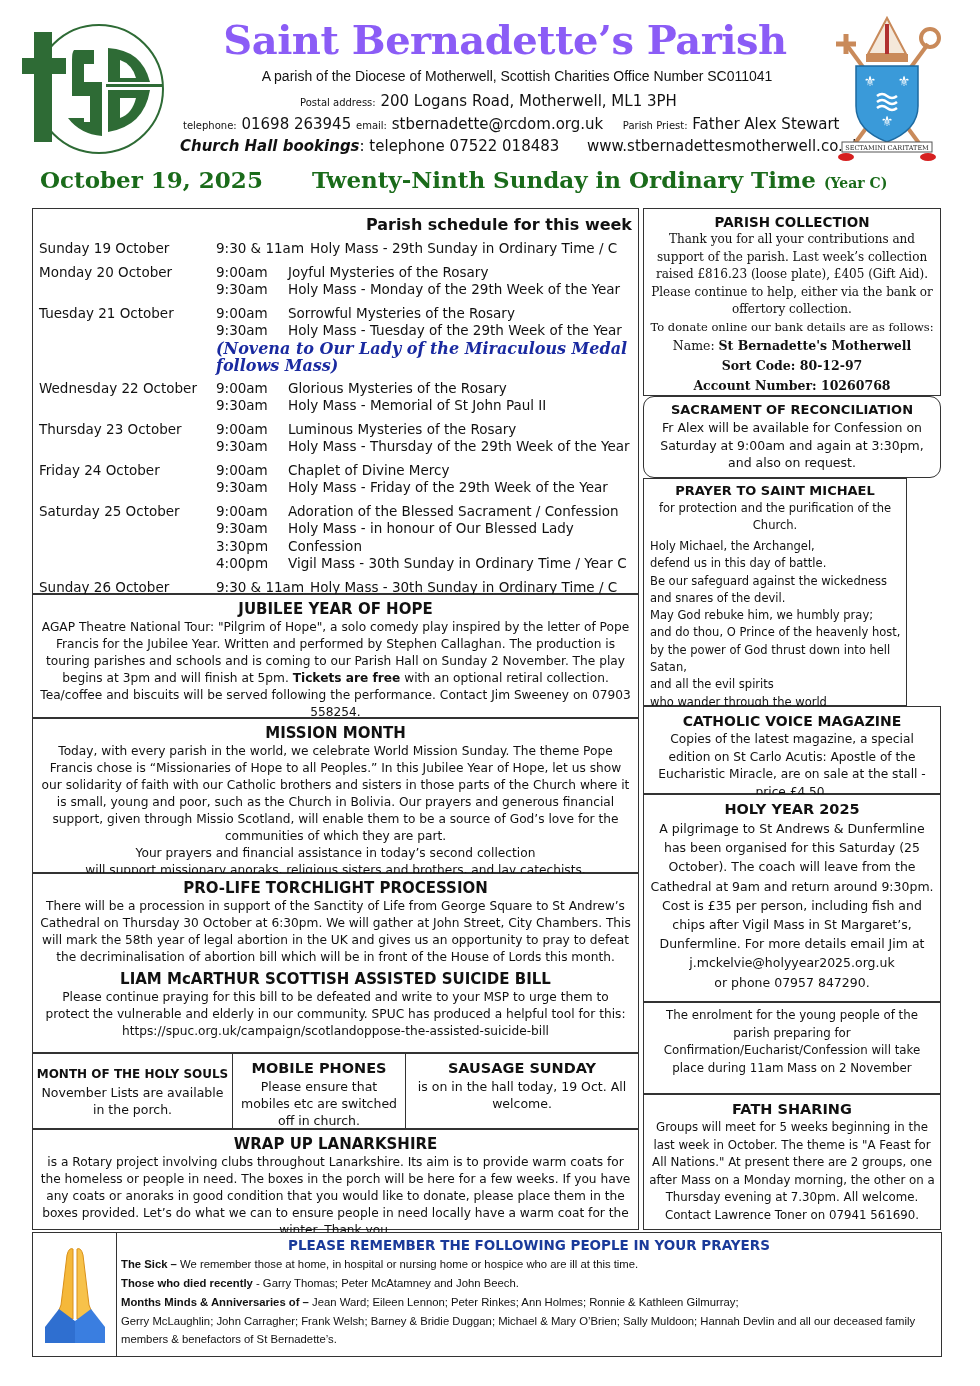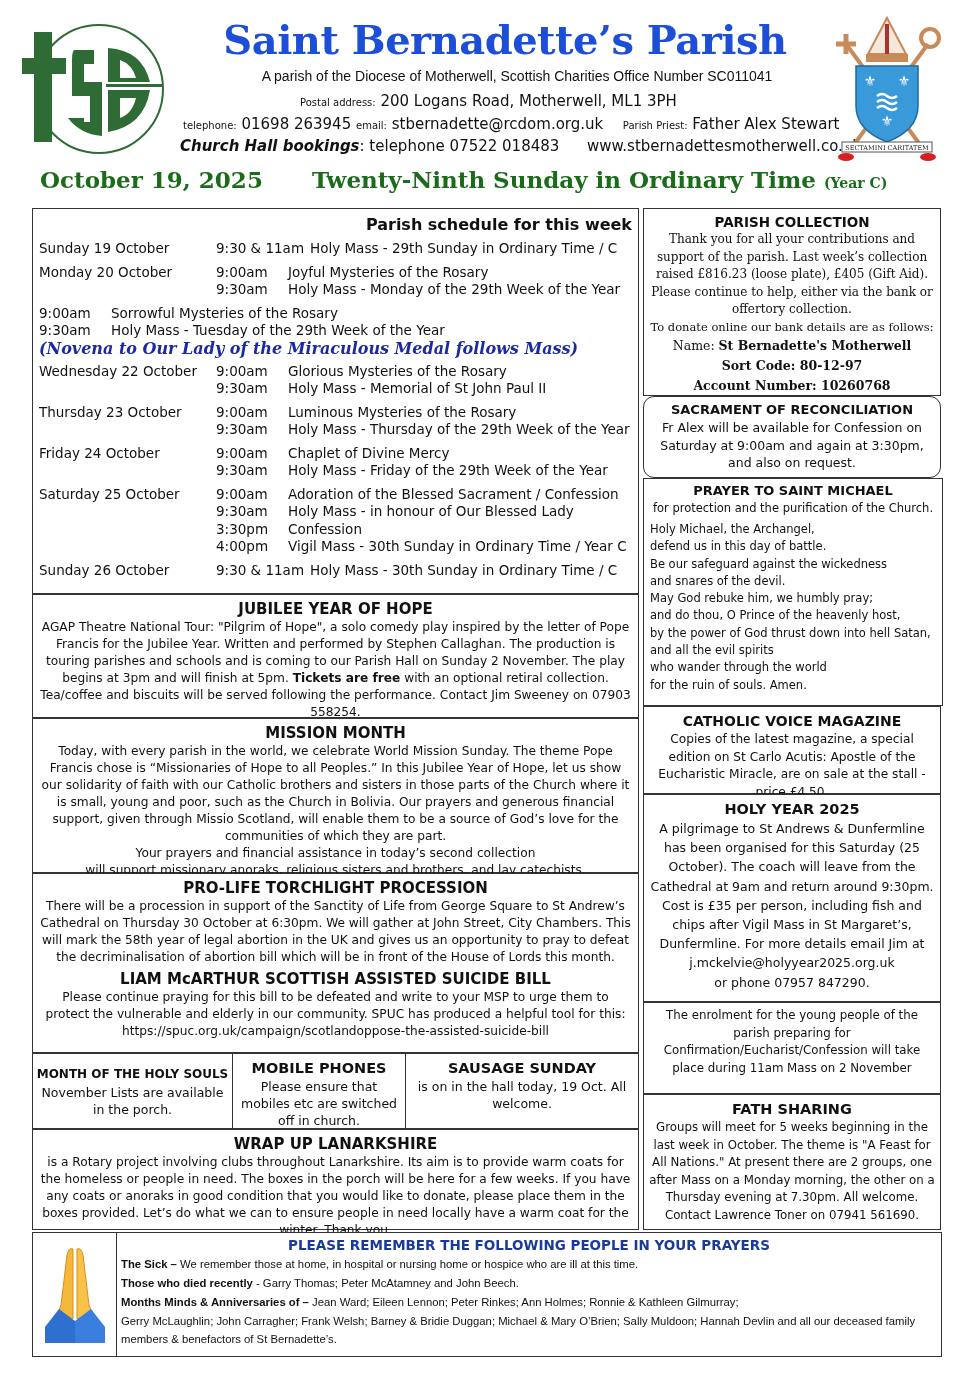"Saint Bernadette’s Parish" .title { color: #1d4ed8 -> #8b5cf6 }
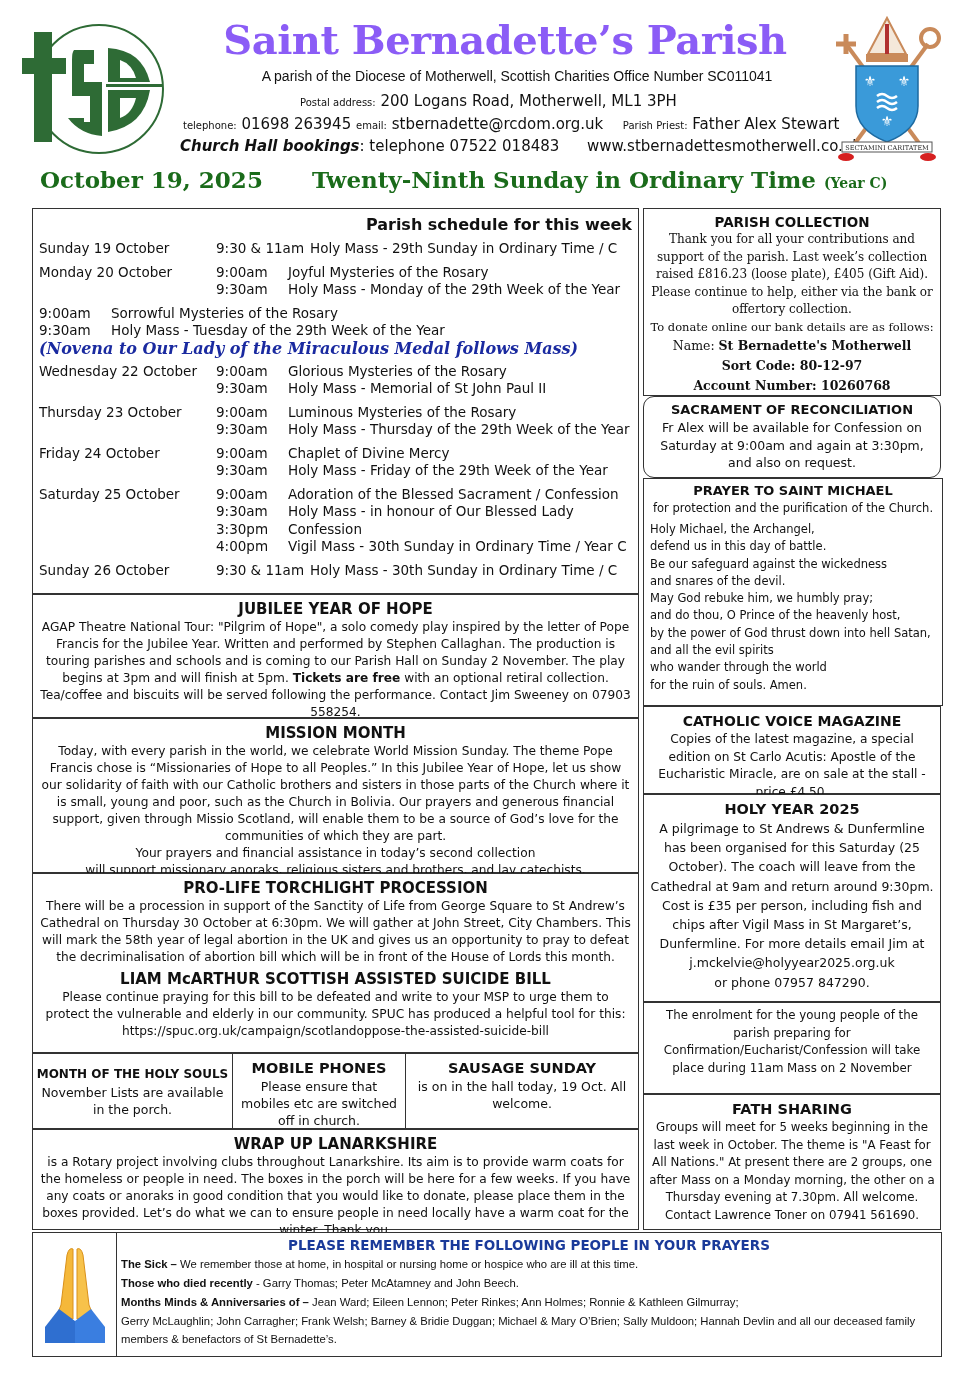"Tuesday 21 October" div.dn { html: none -> <div>Tuesday 21 October</div> }
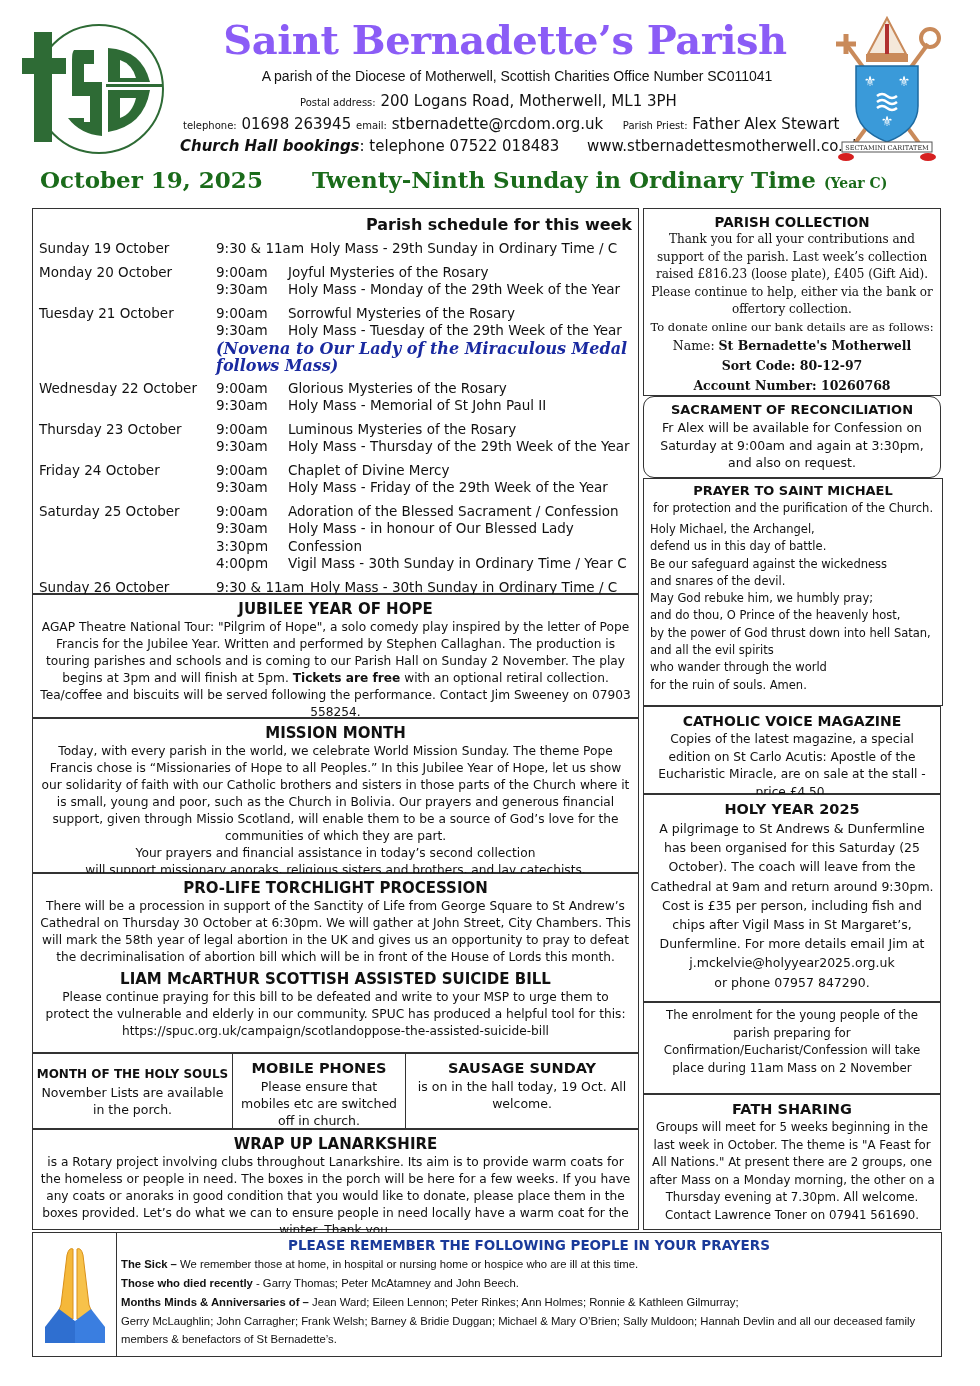"PRAYER TO SAINT MICHAEL" #michael { width: 300px -> 264px }
